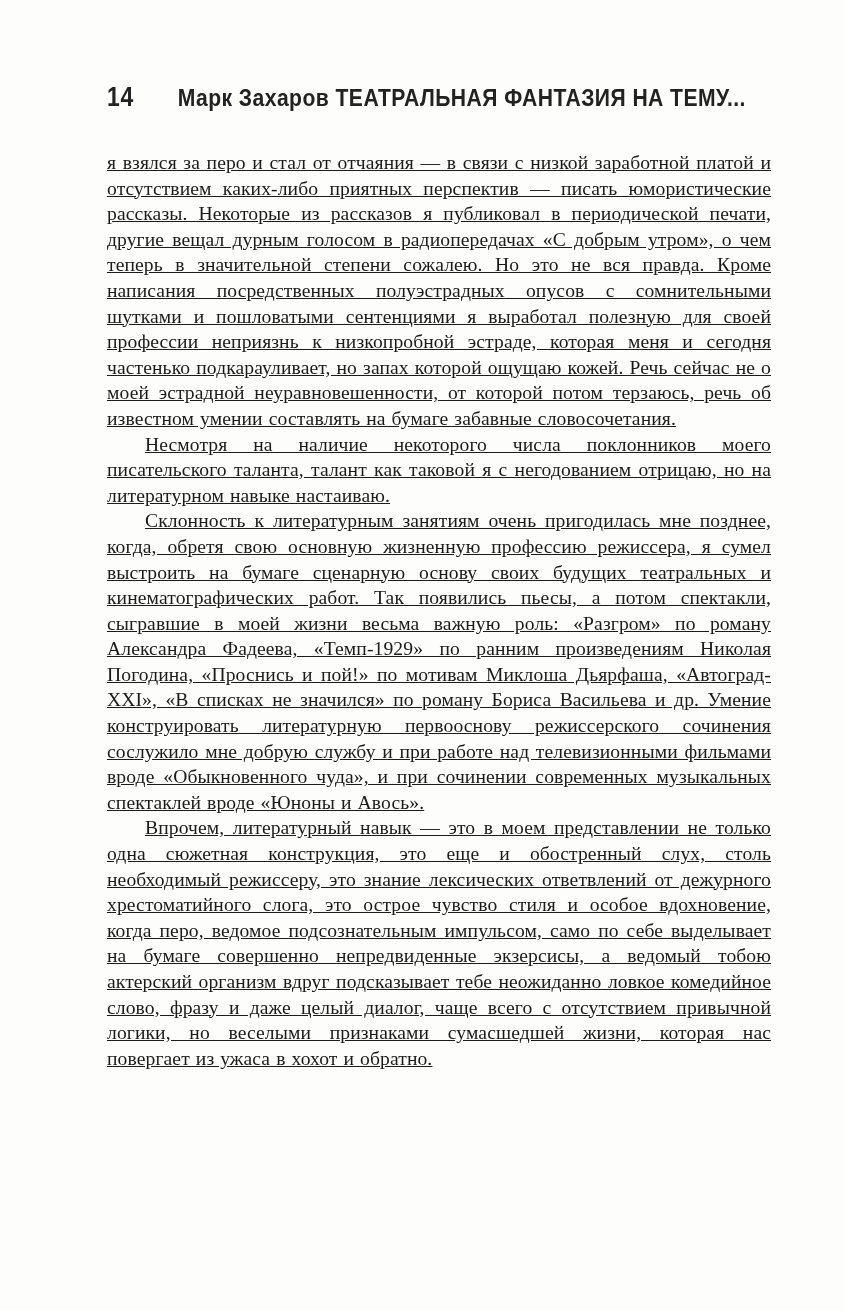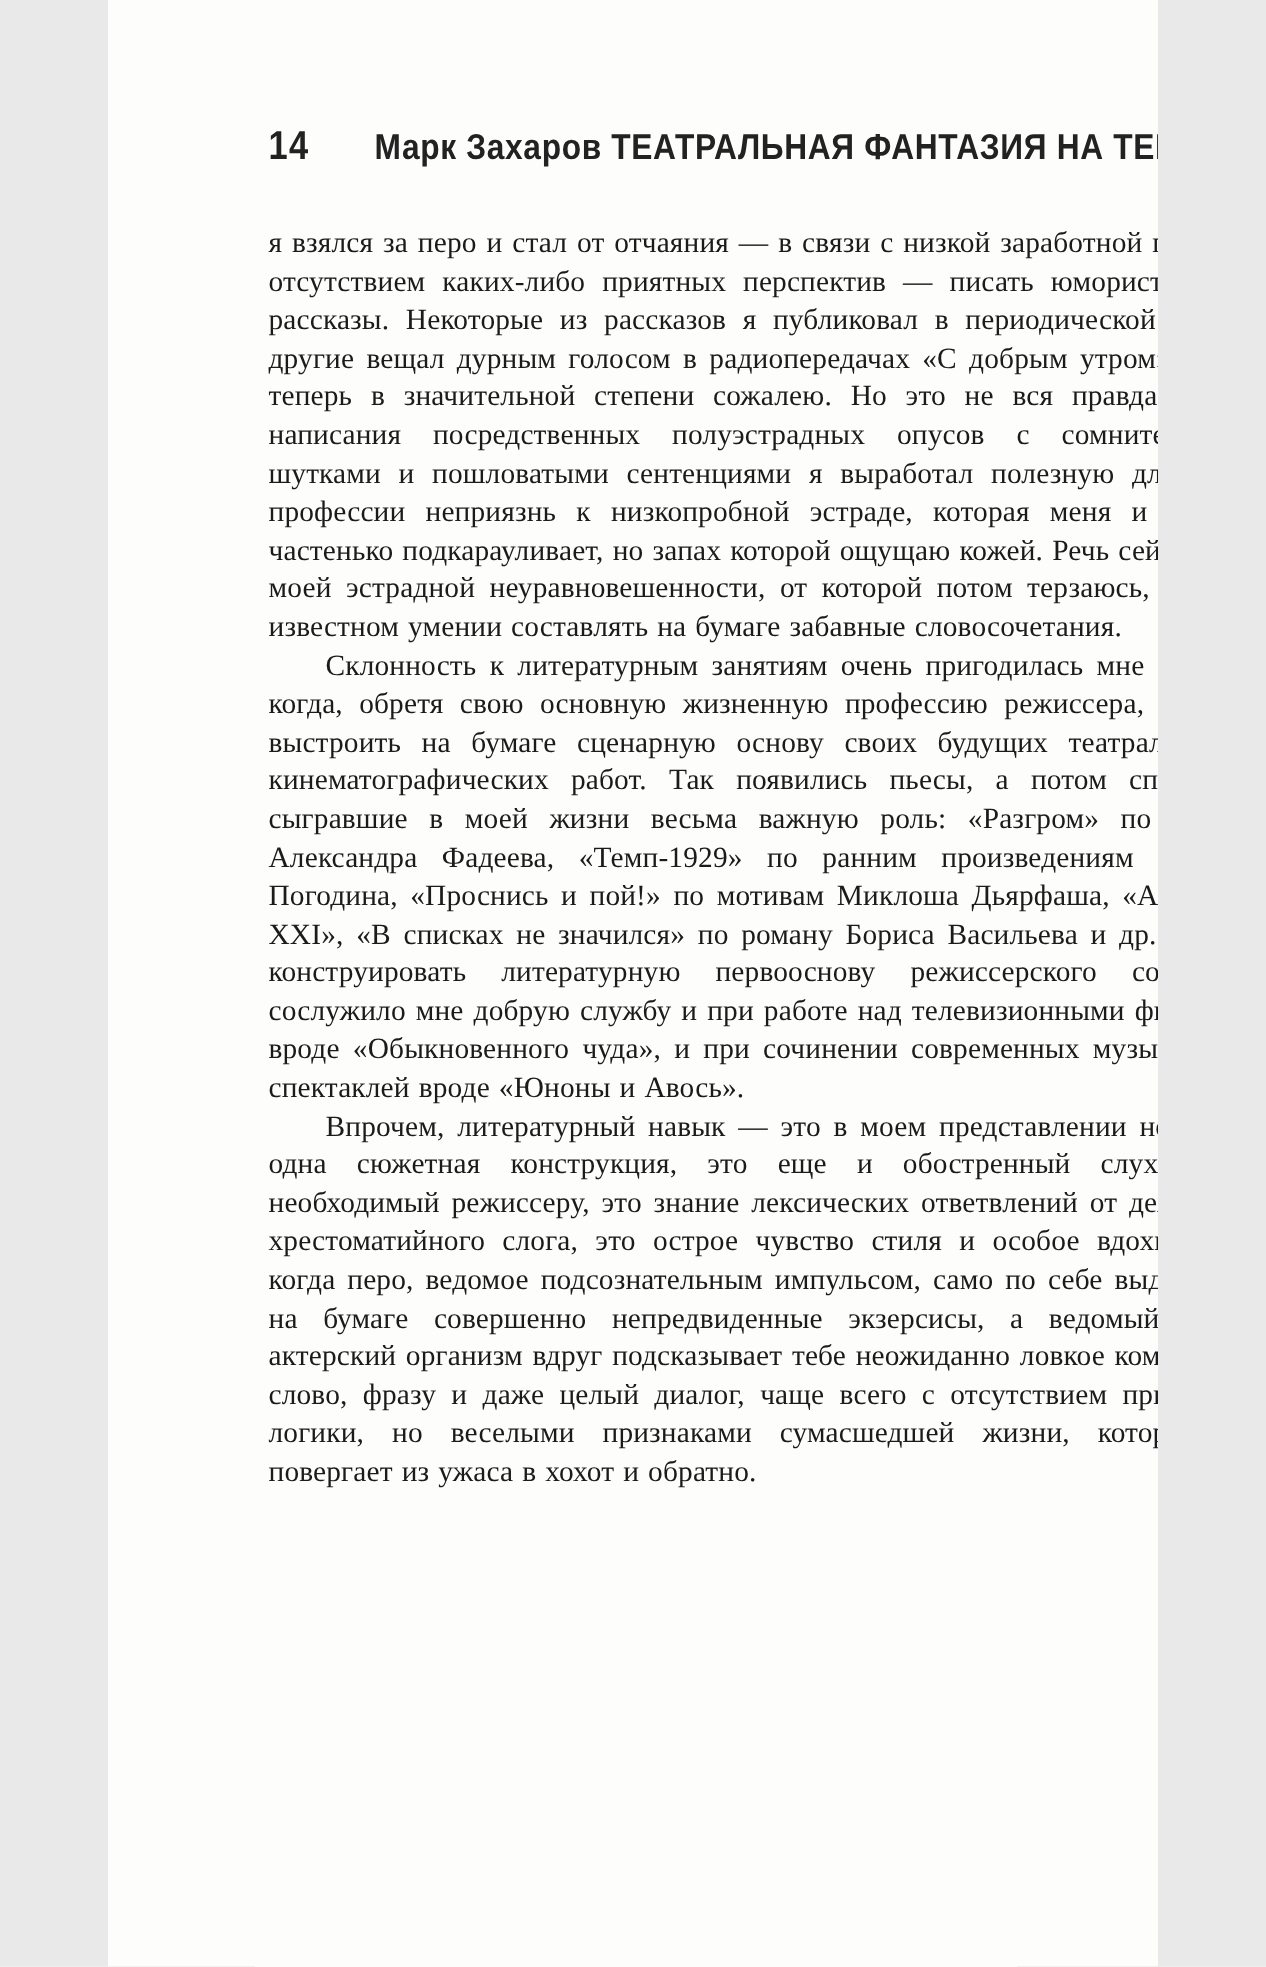"14" .page { width: 700px -> 844px }
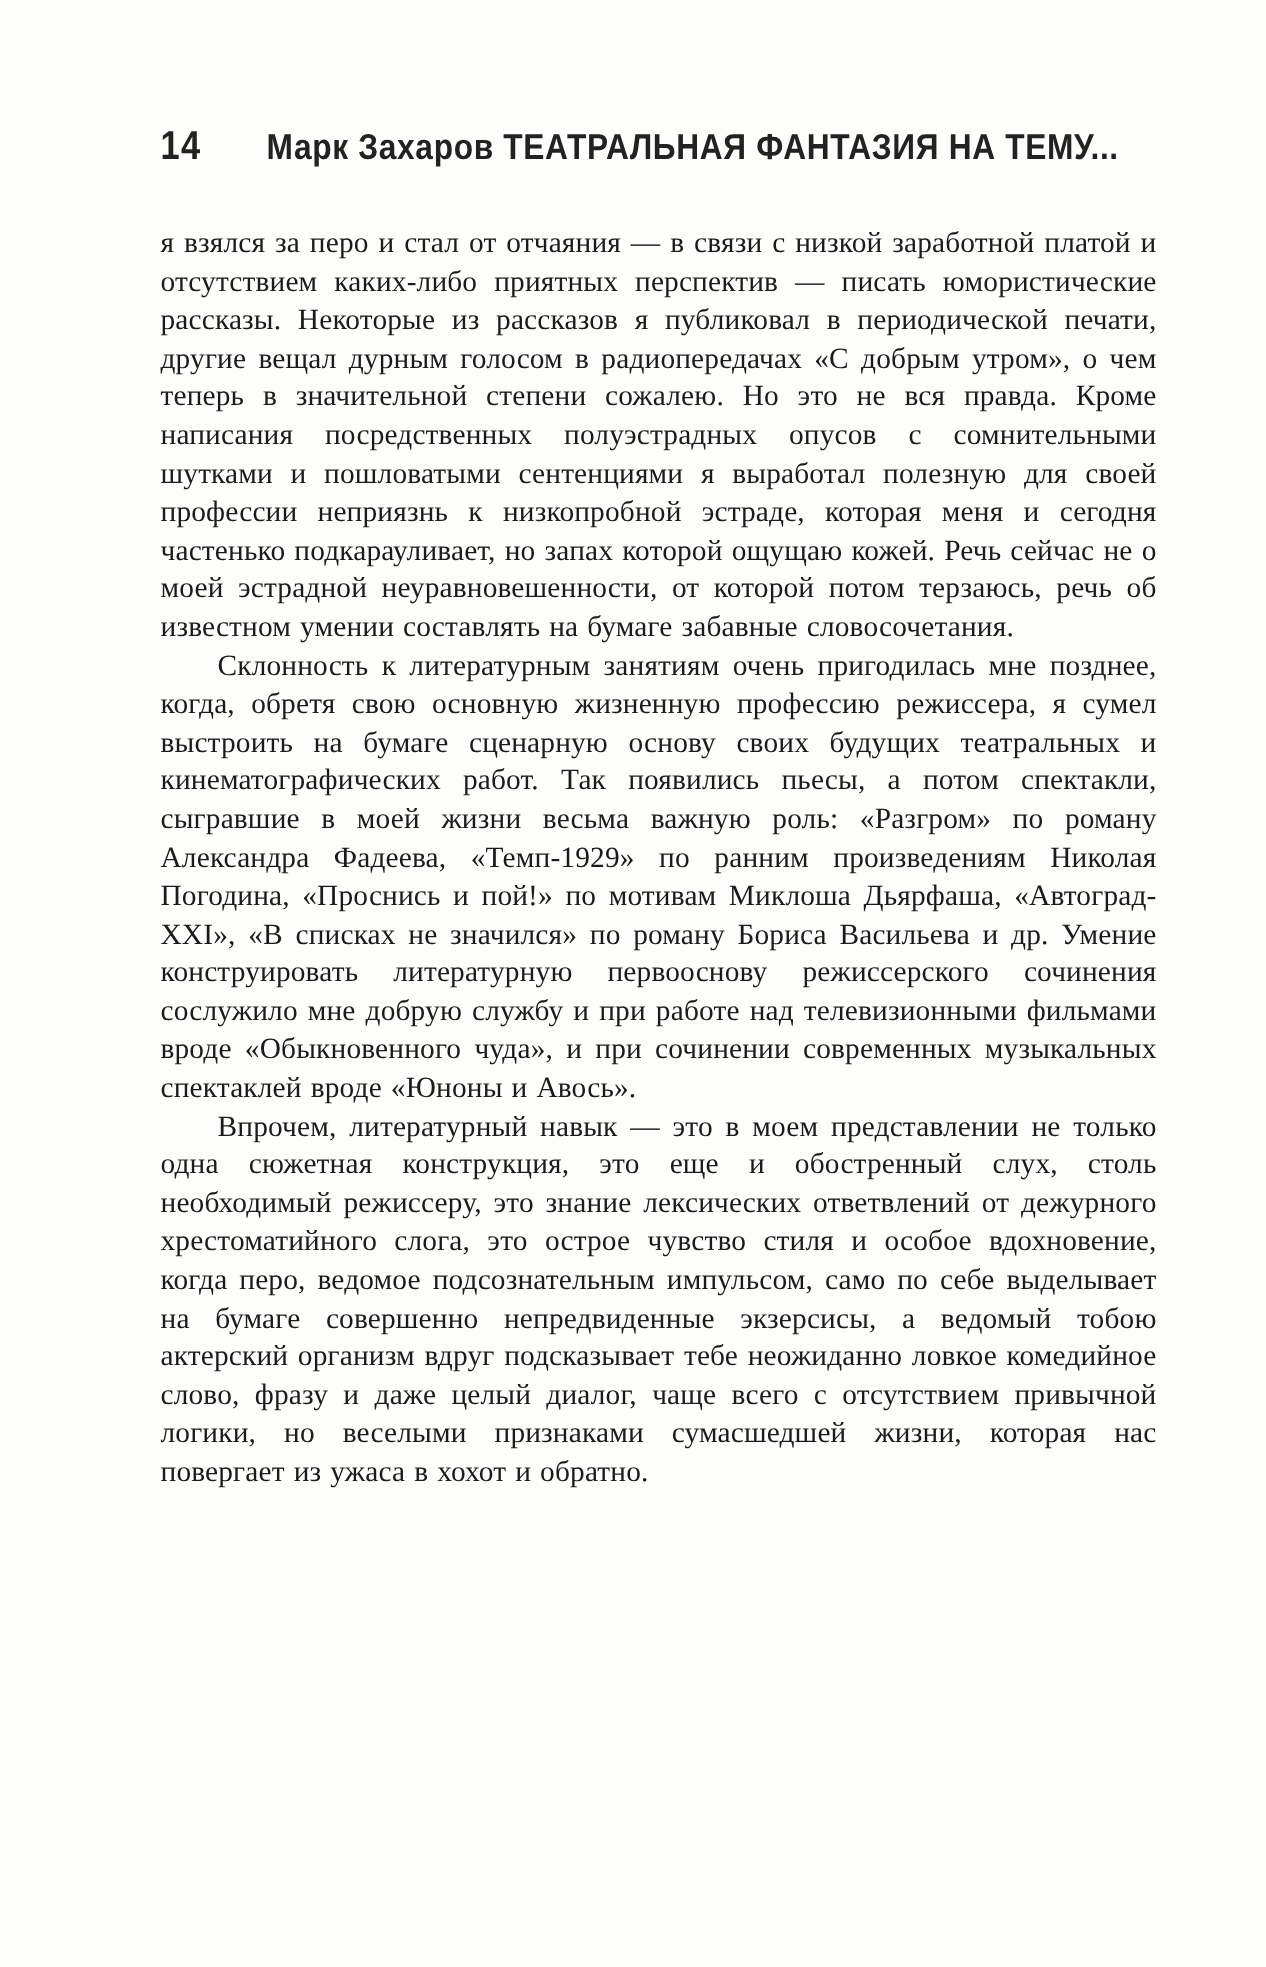"я взялся за перо и" .text-block { text-decoration: none -> underline }
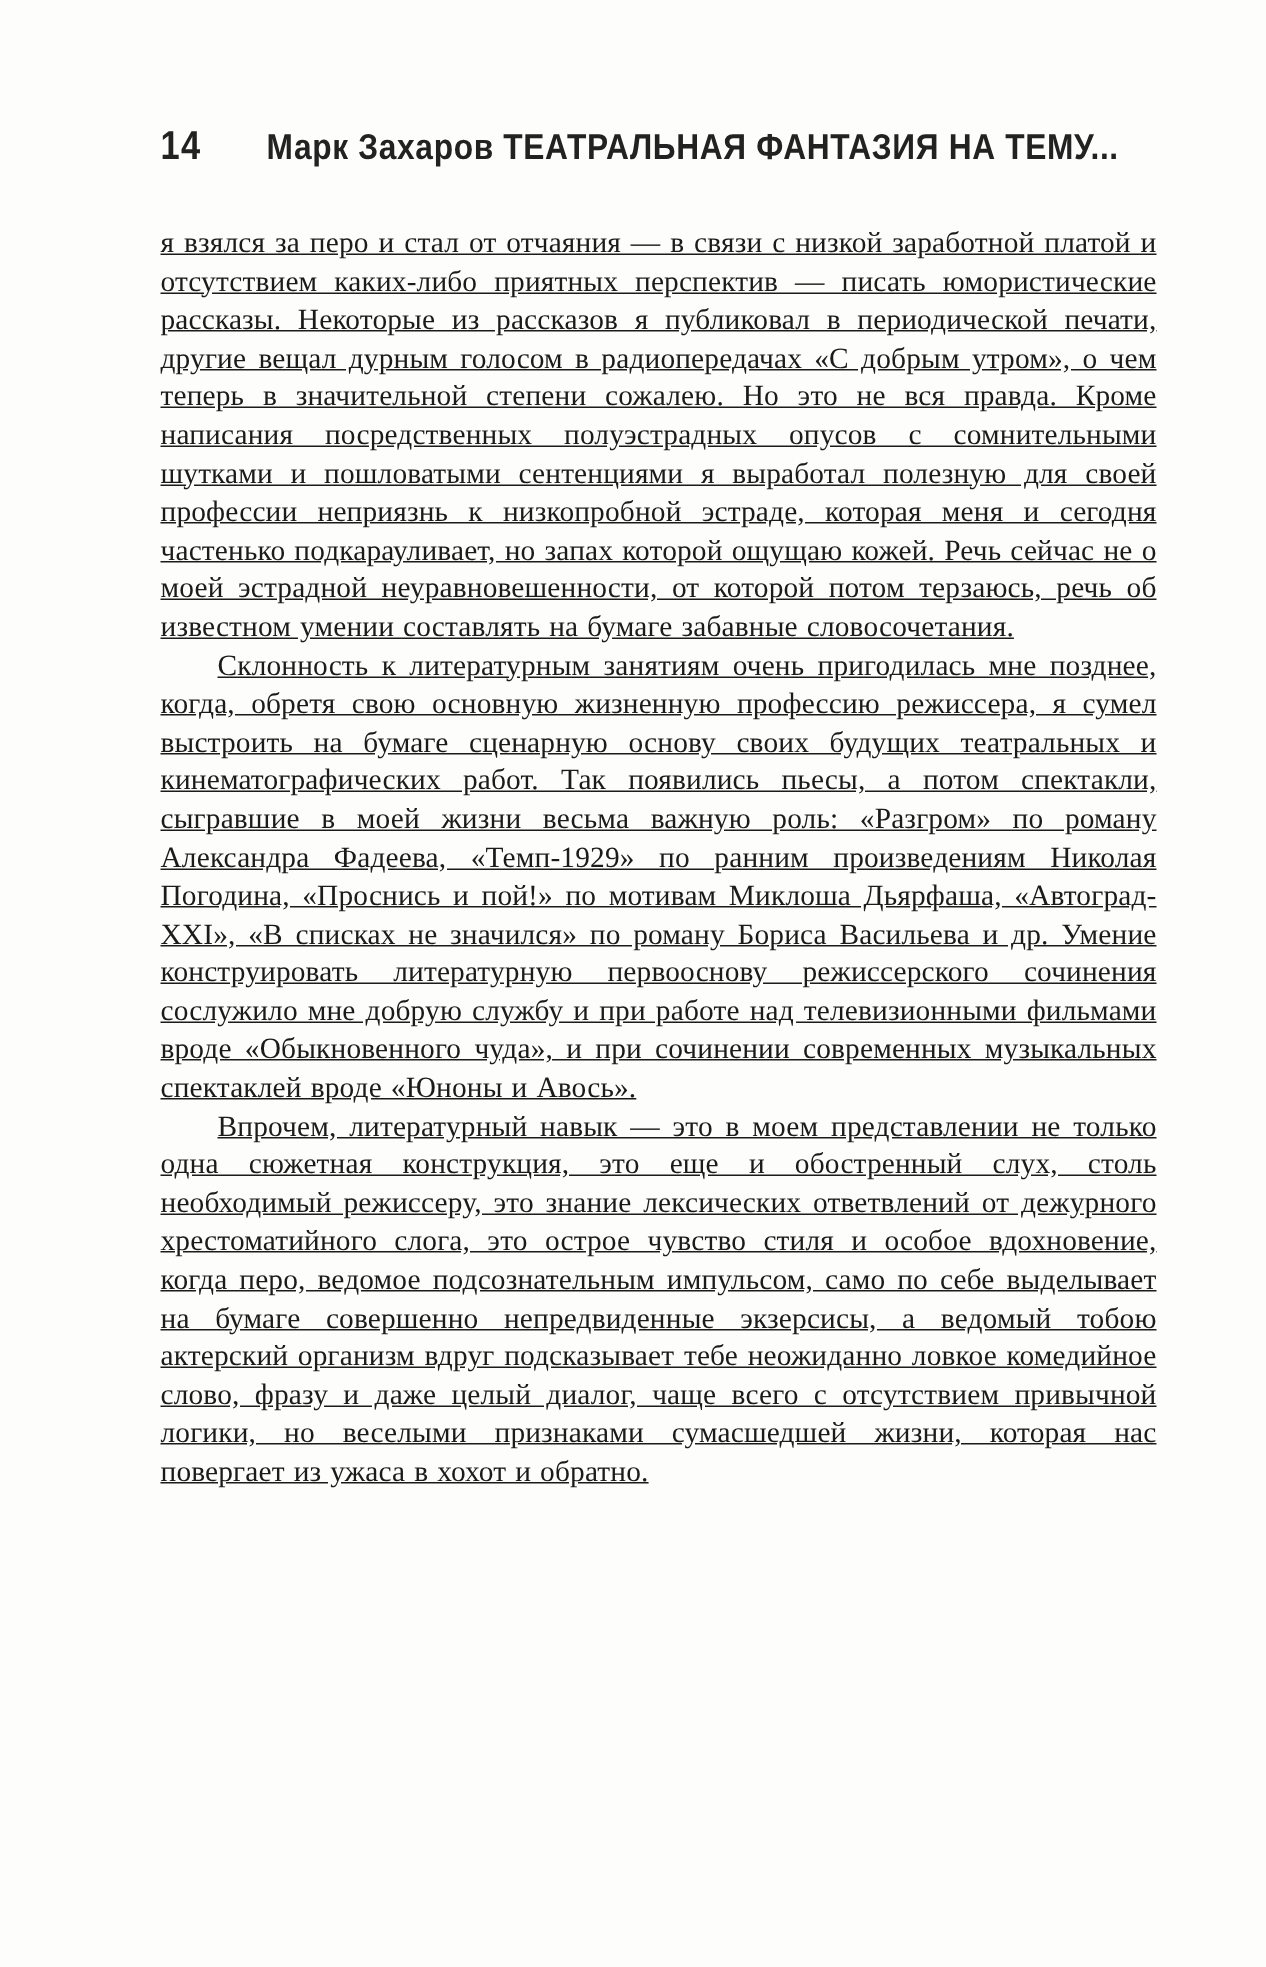"Несмотря на наличие некоторого числа" p.para { html: none -> <p>Несмотря на наличие некоторого числа поклонников моего писательского таланта, талант как таковой я с негодованием отрицаю, но на литературном навыке настаиваю.</p> }
